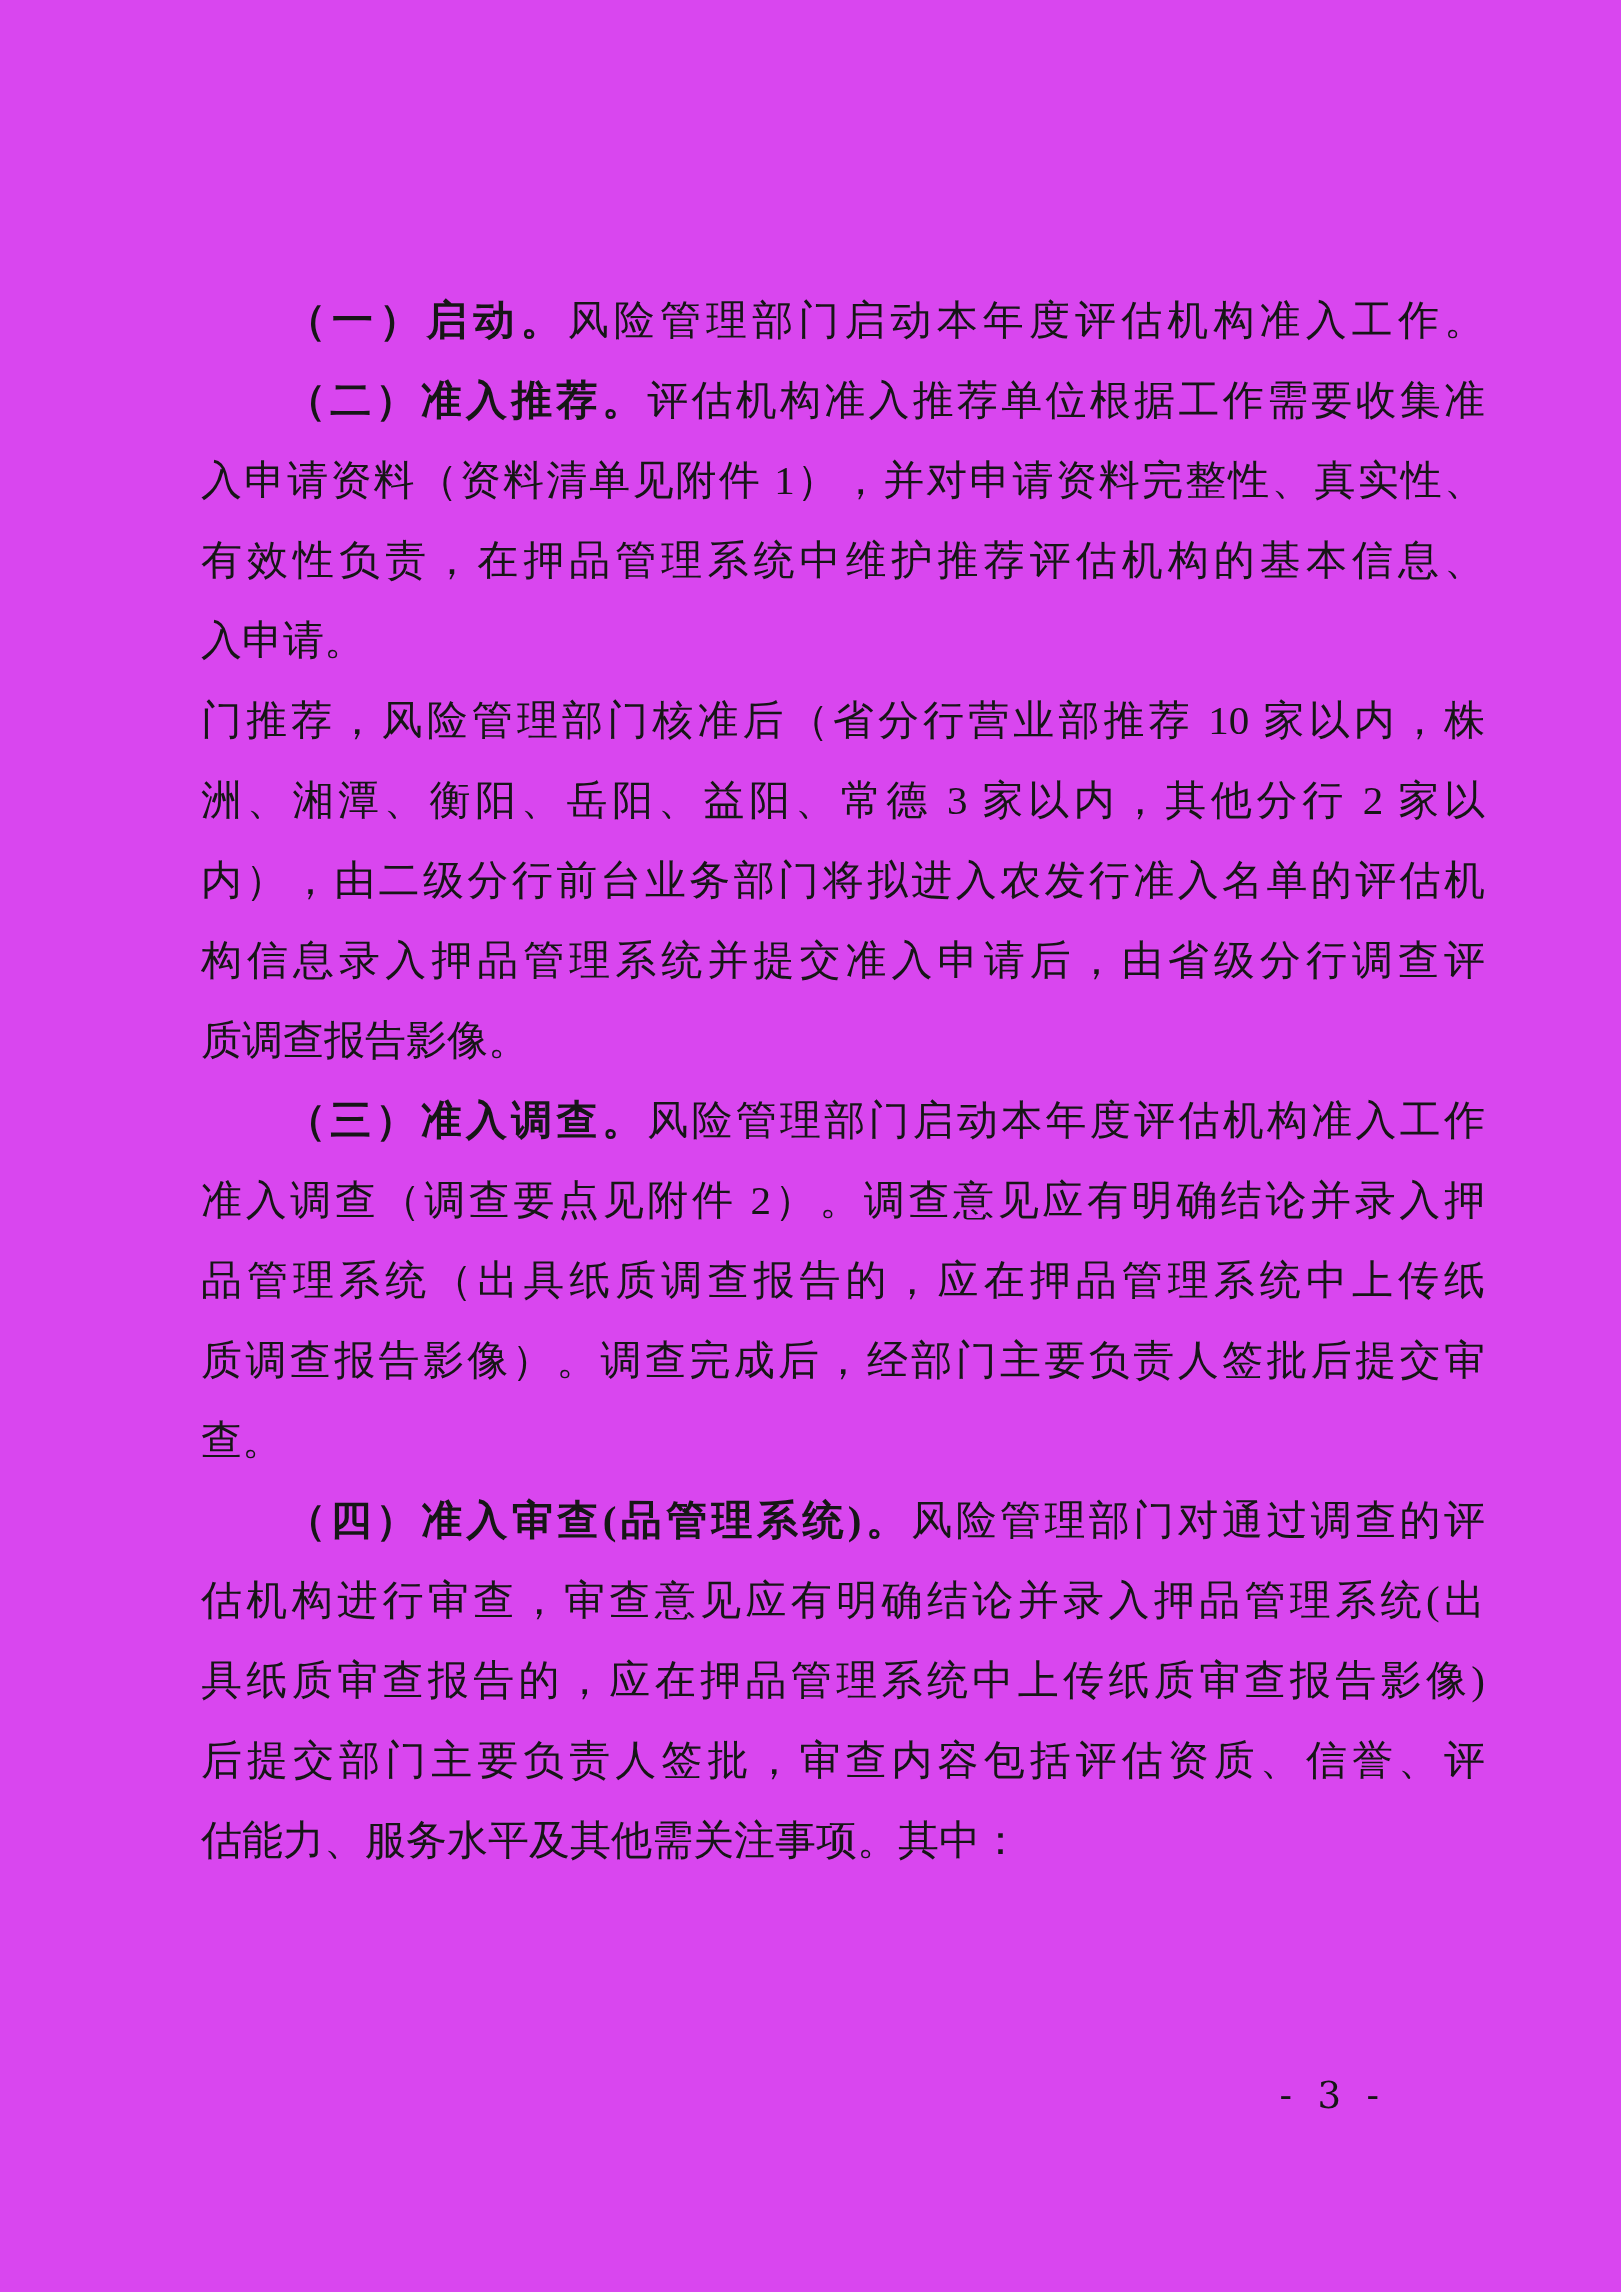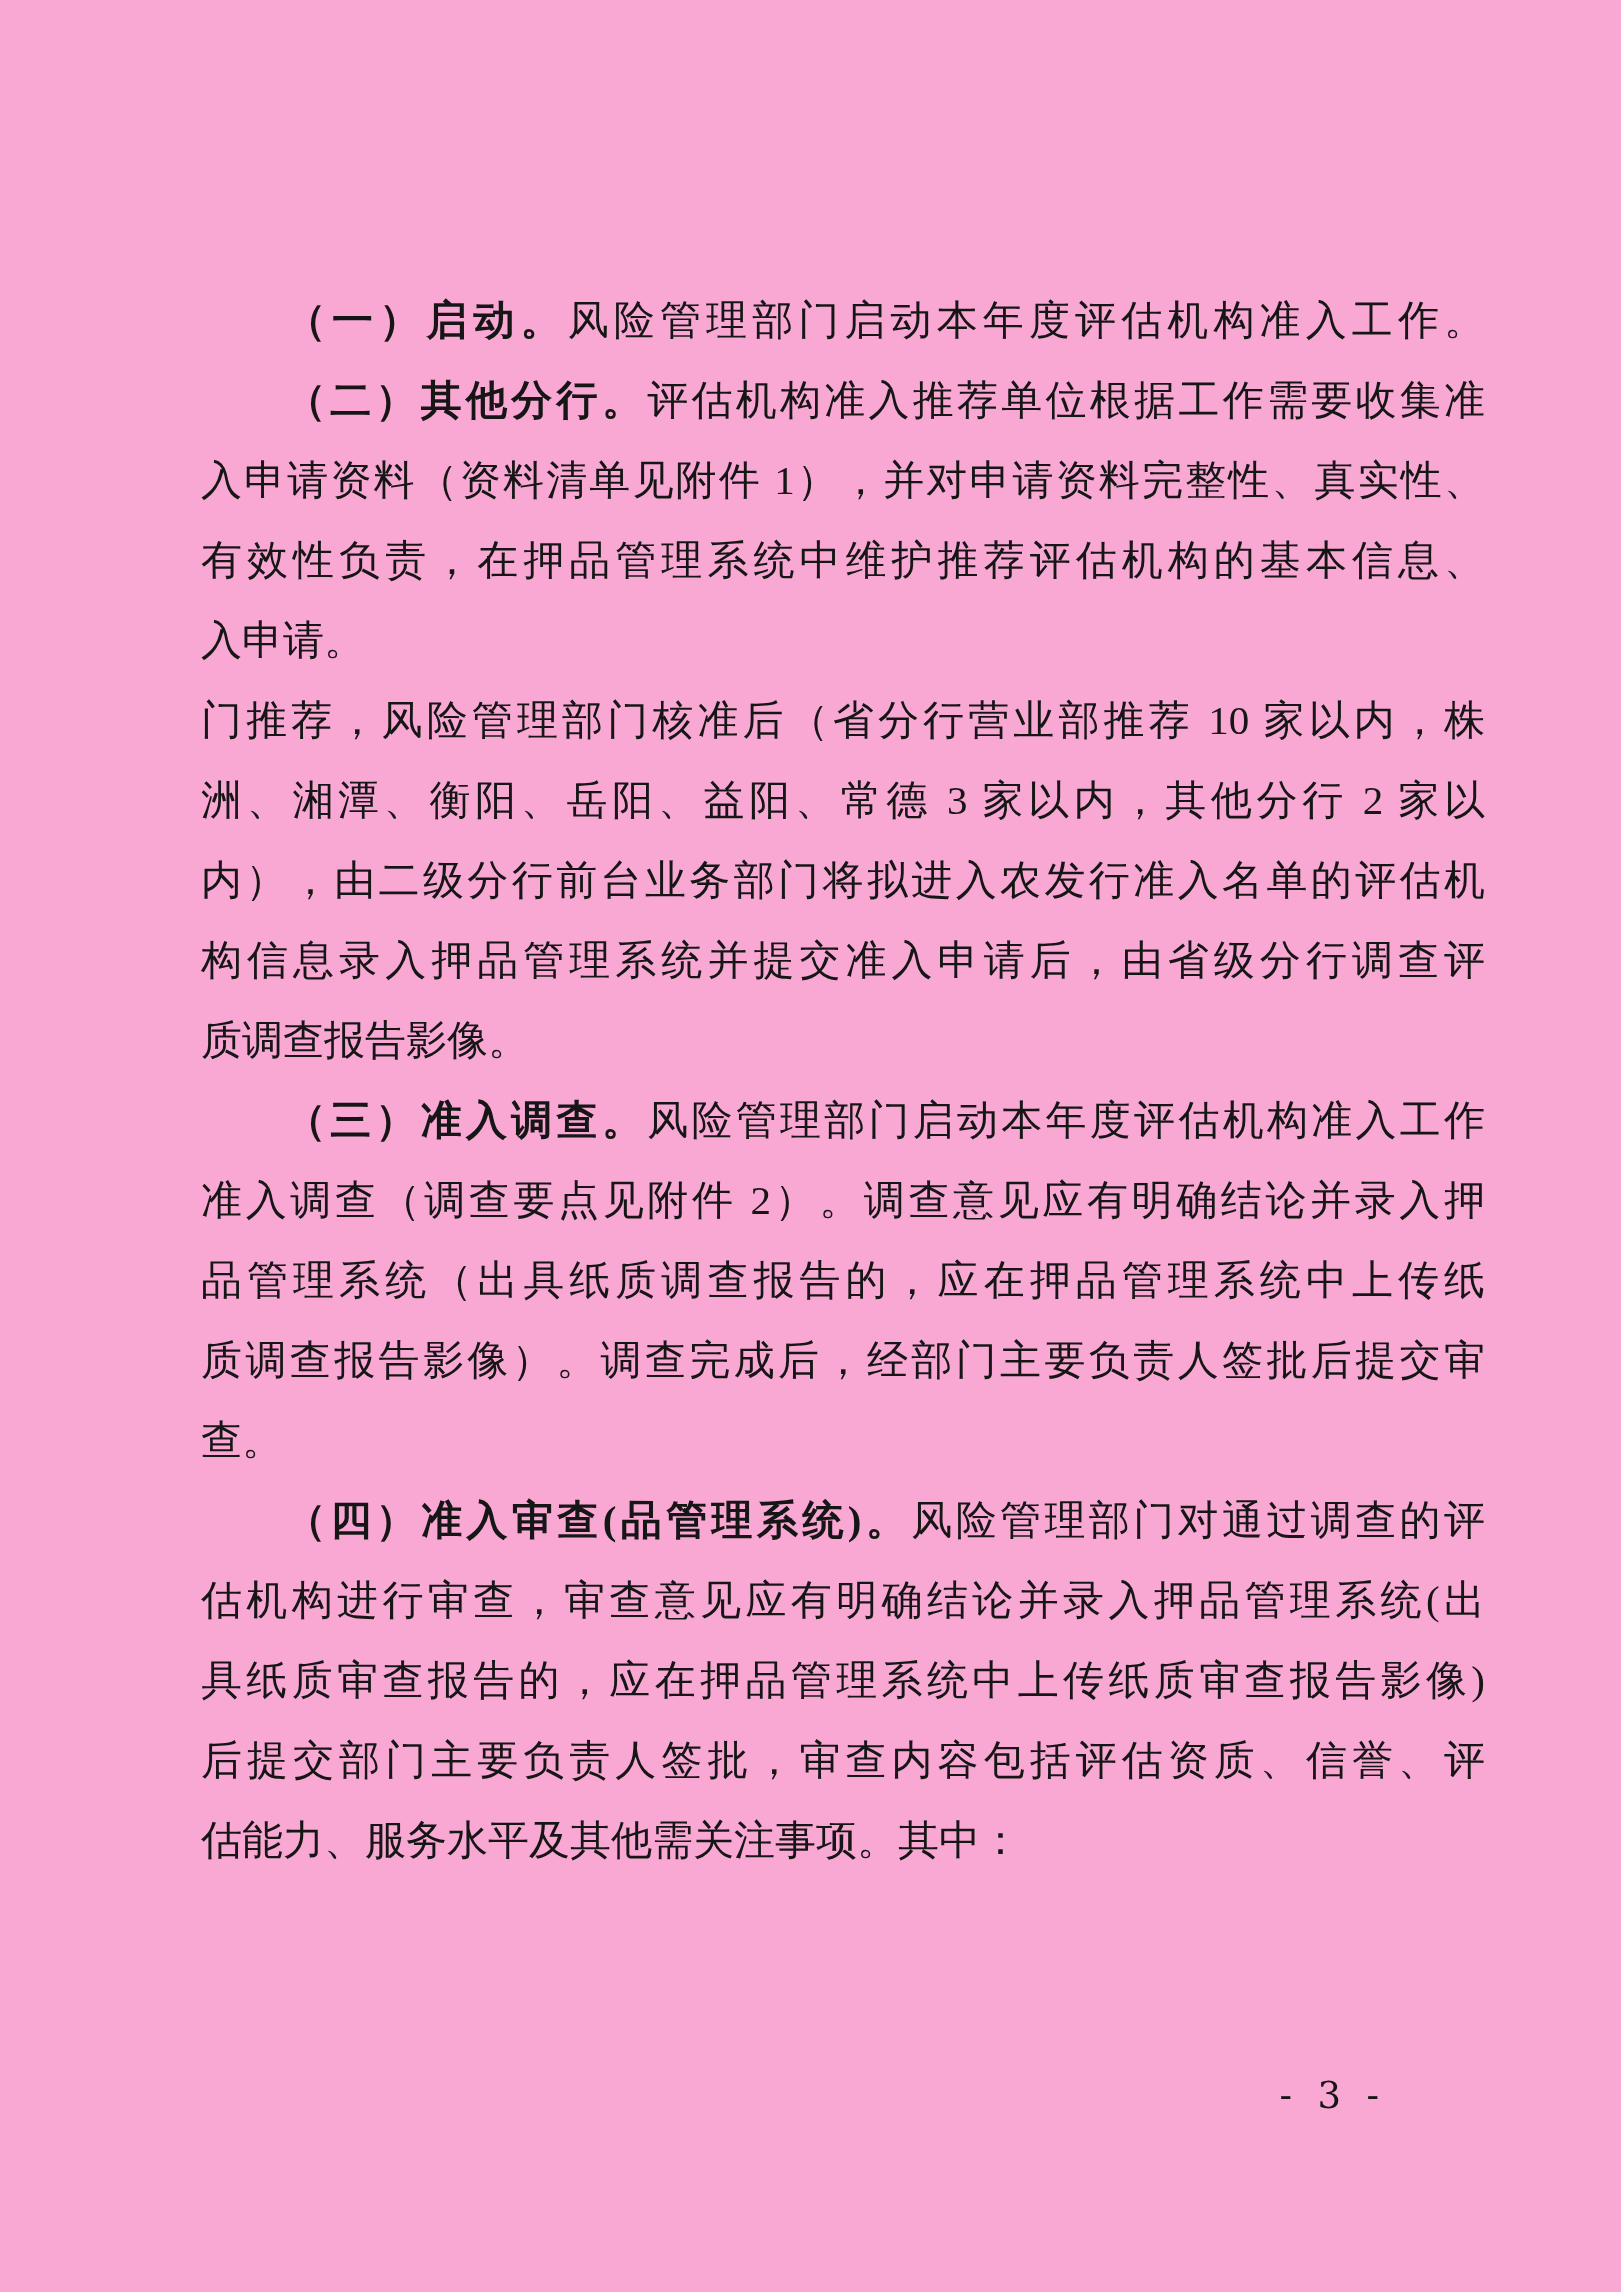"（一）启动。风险管理部门启动本年度评估机构准入工作。" .page { background: #f9a8d4 -> #d946ef }
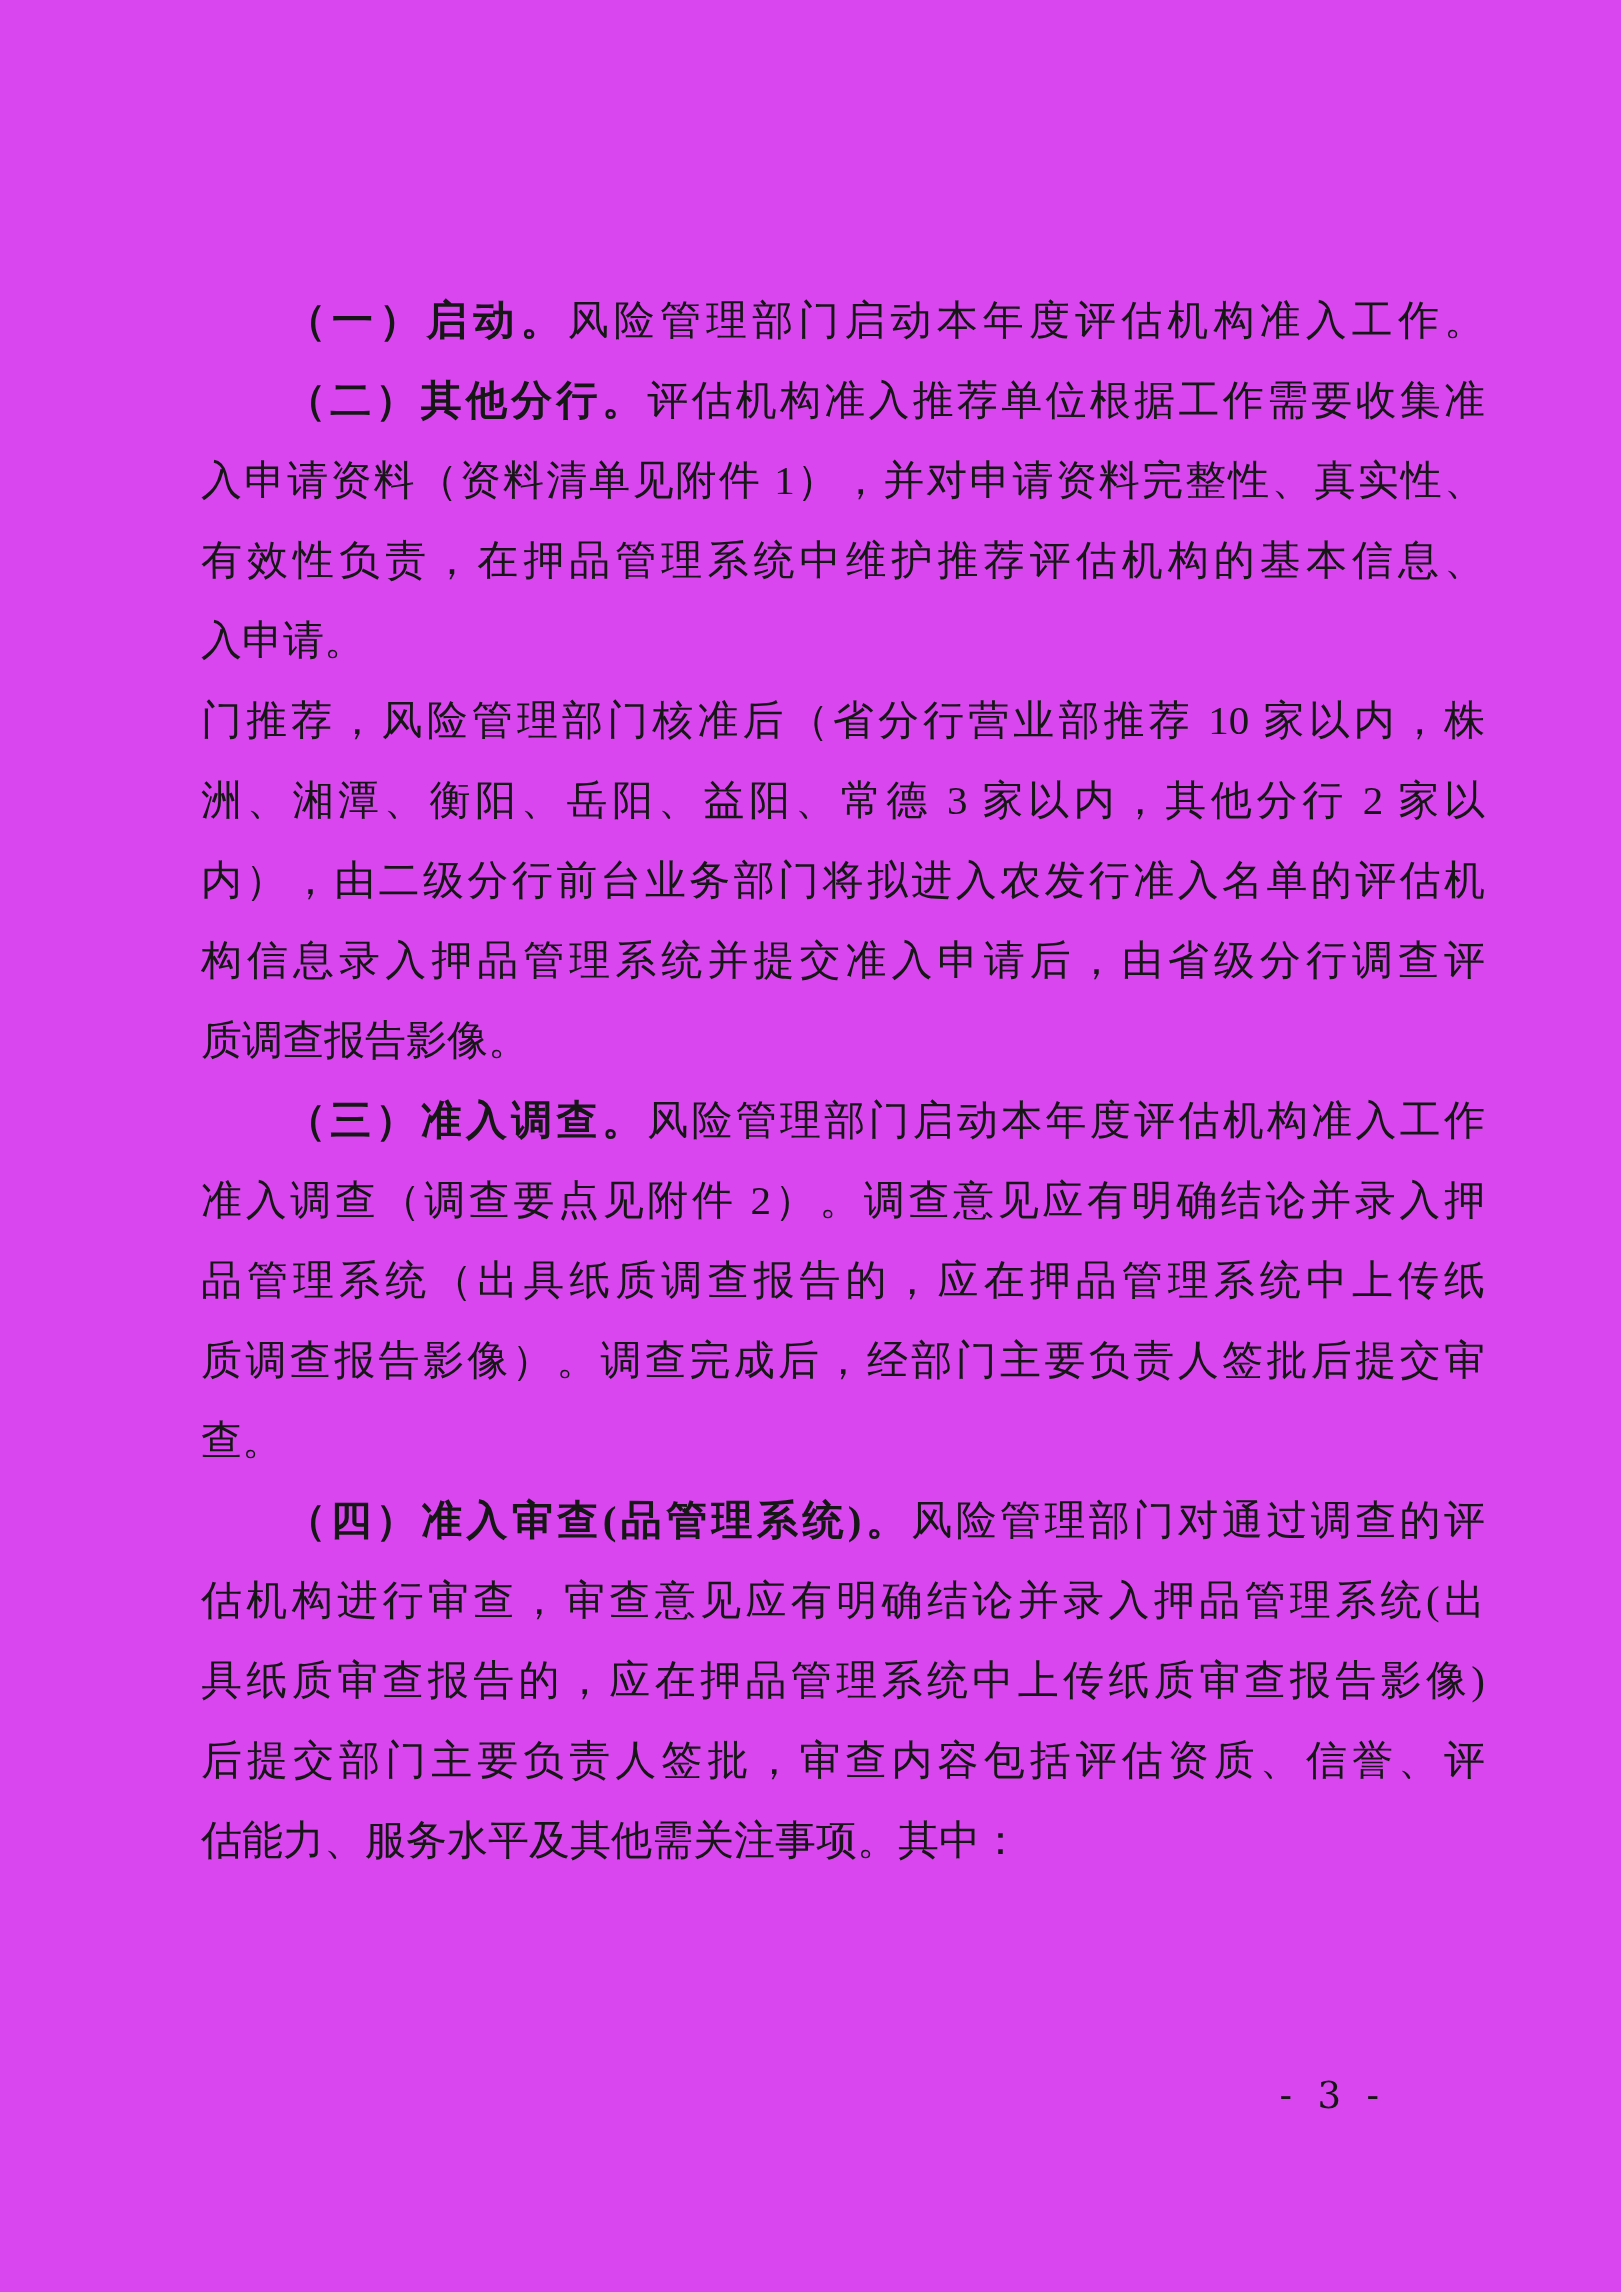"（二）其他分行。" span.seg { text: 其他分行 -> 准入推荐 }
